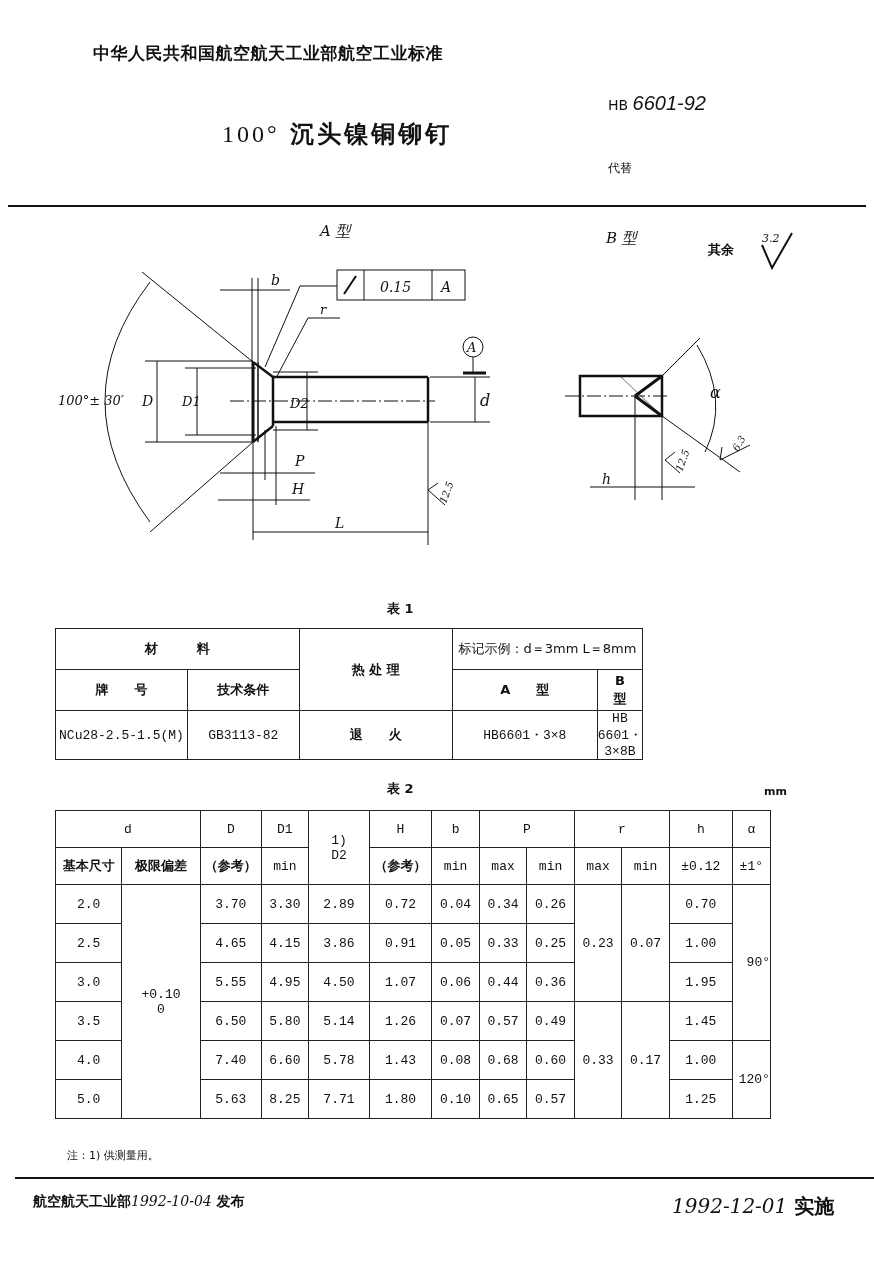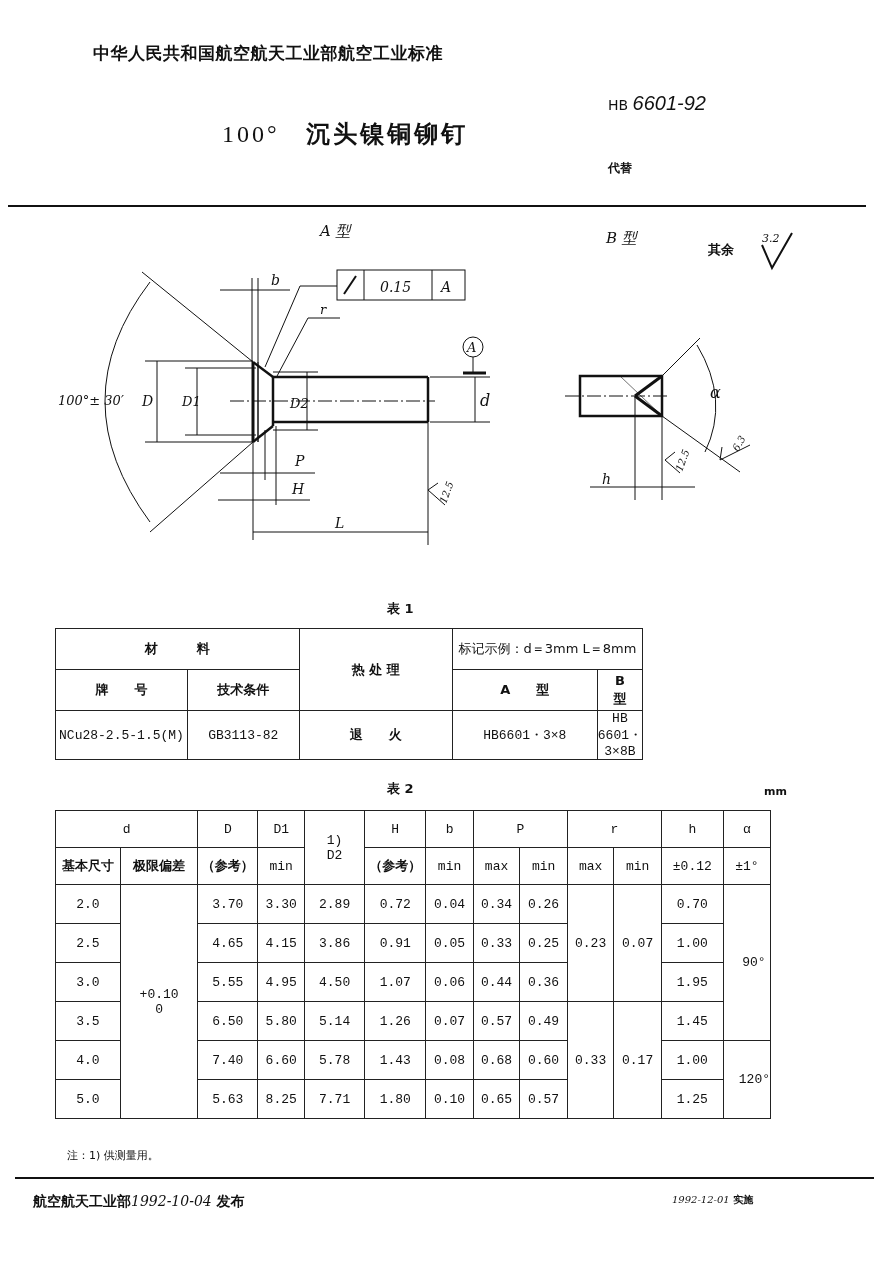"沉头镍铜铆钉" span { margin-left: 16px -> none }
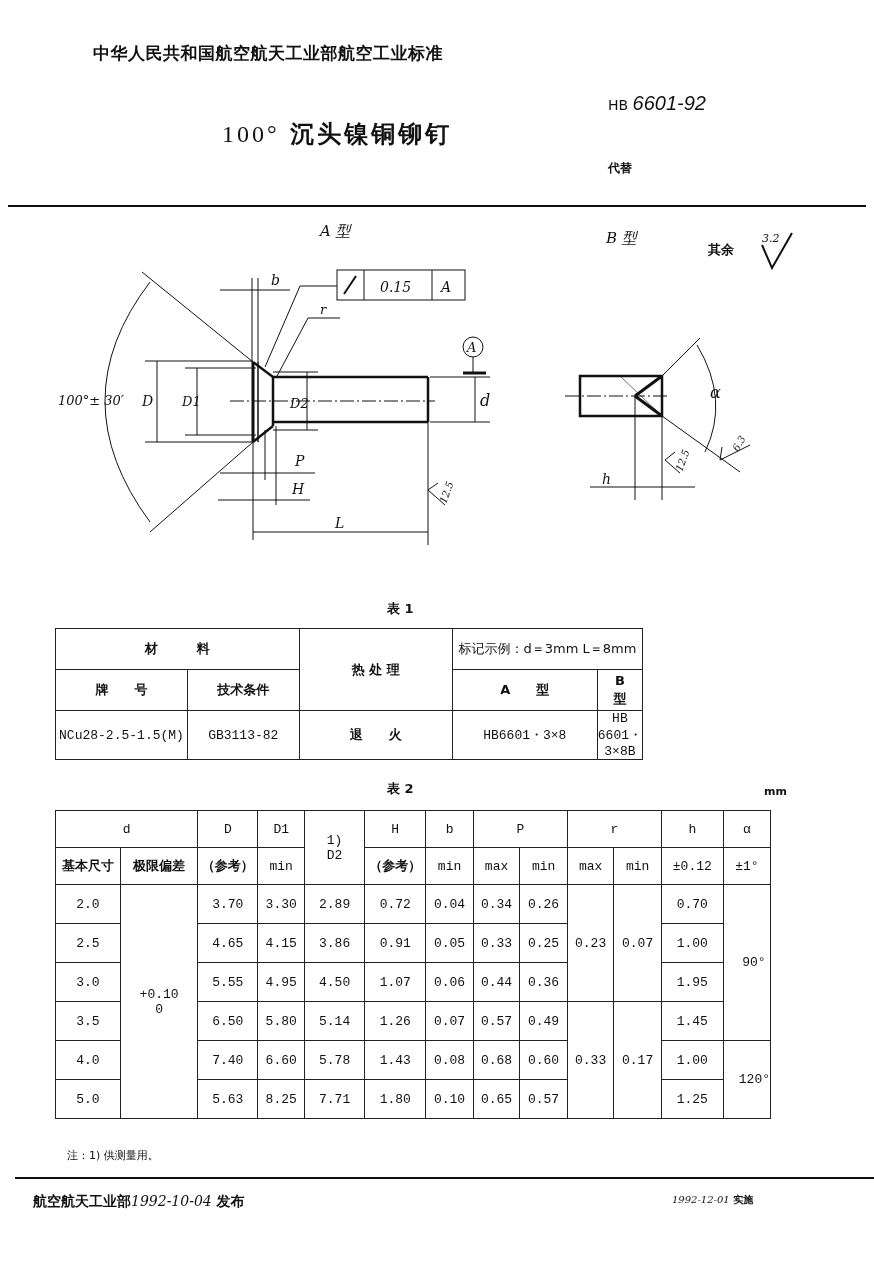"代替" .replace { font-weight: bold -> normal }
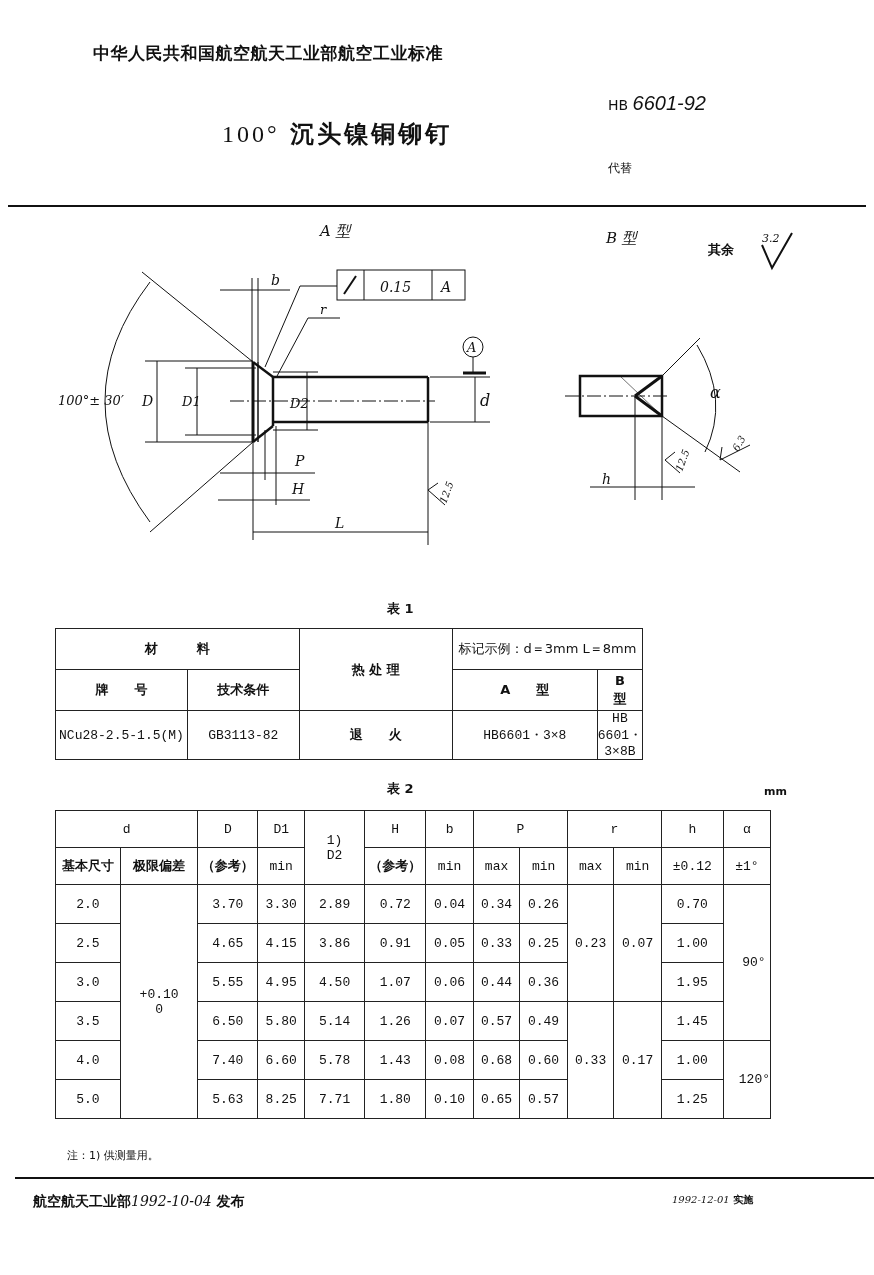"120°" td { padding-left: 15px -> 6px }
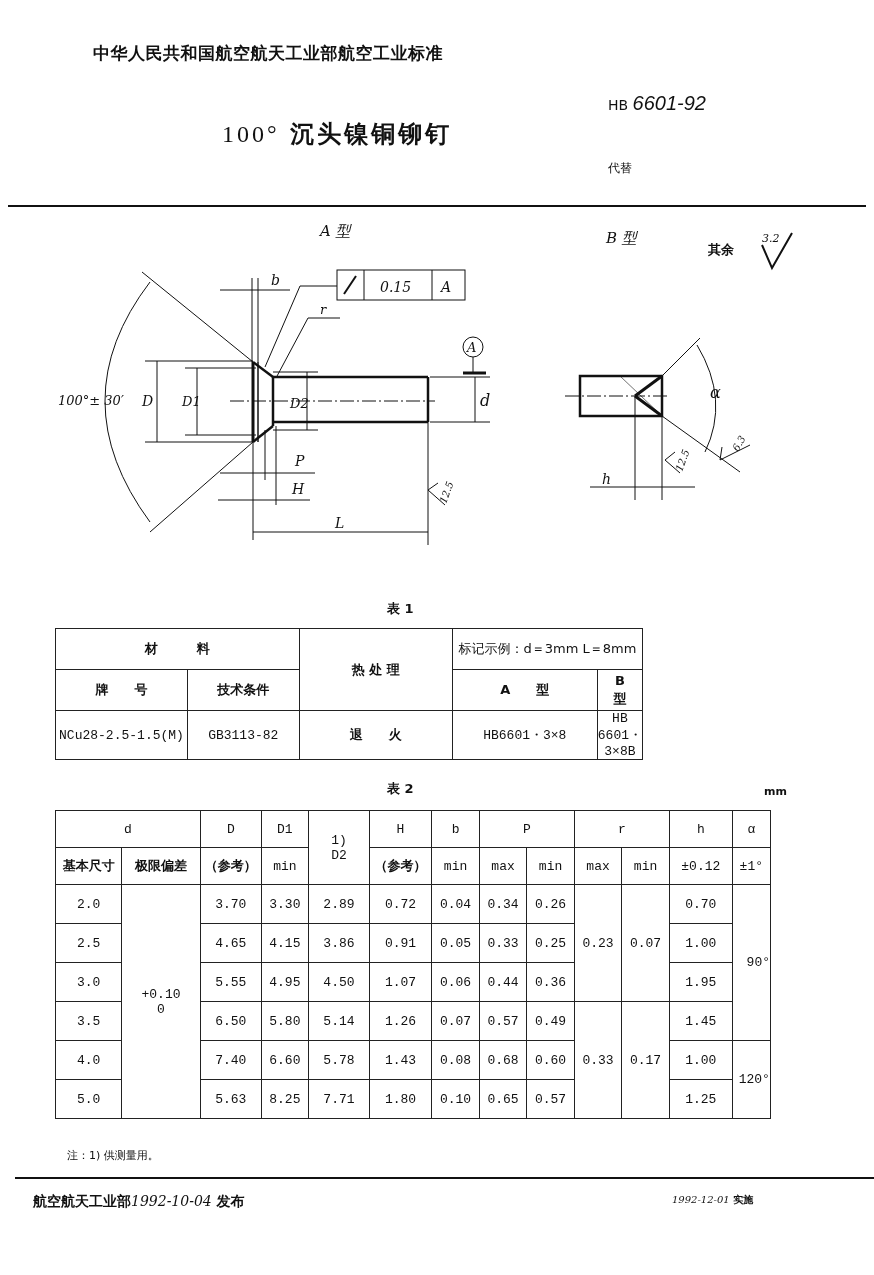"1992-12-01 实施" .footer-right { font-size: 10px -> 20px }
